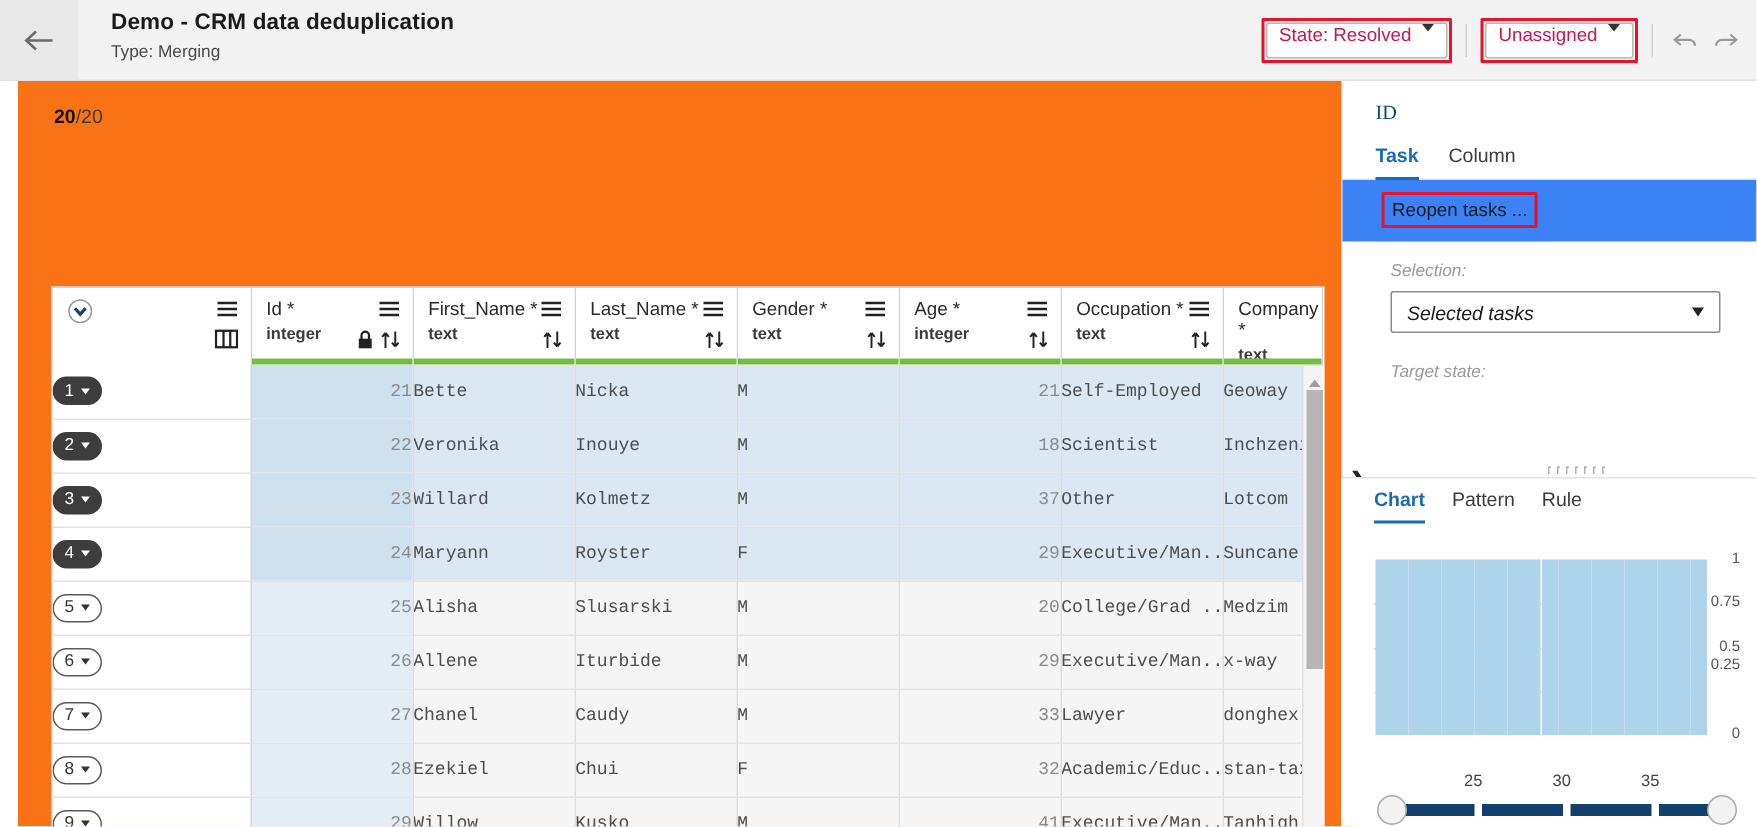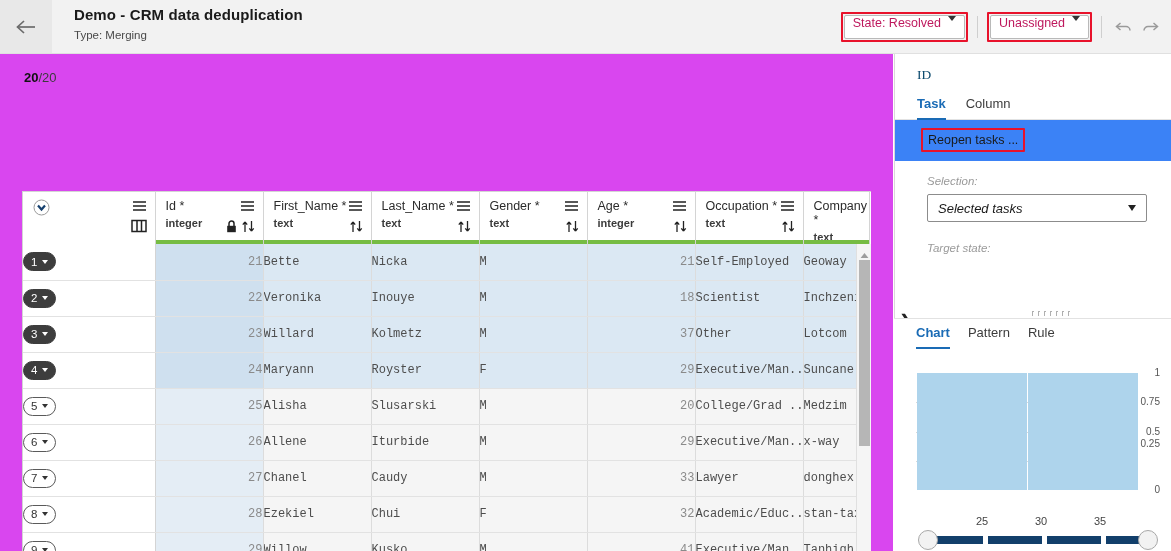"20/20" .content { background: #d946ef -> #f97316; left: 0 -> 12px }
